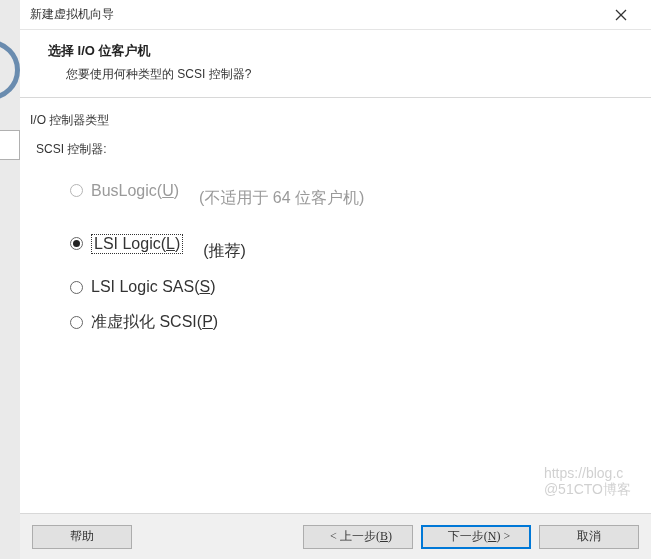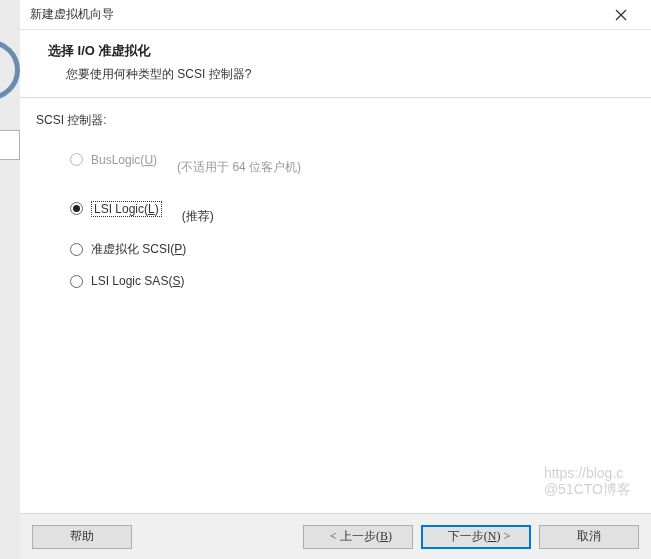"选择 I/O 准虚拟化" div.header-title { text: 准虚拟化 -> 位客户机 }
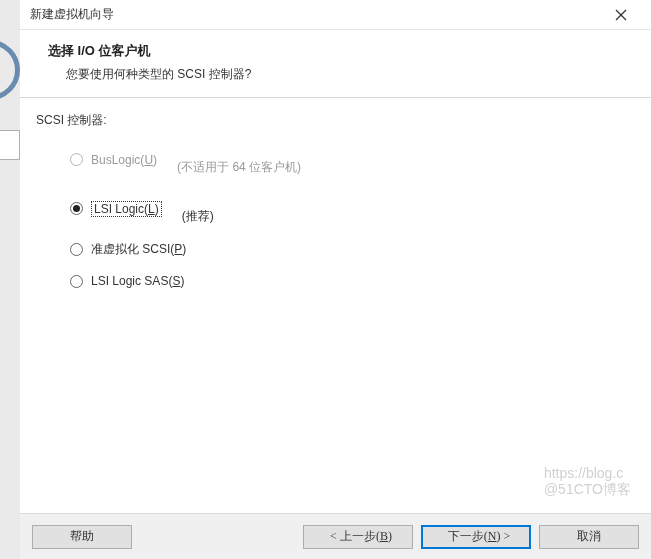"I/O 控制器类型" div.section-title { html: none -> <div>I/O 控制器类型</div> }
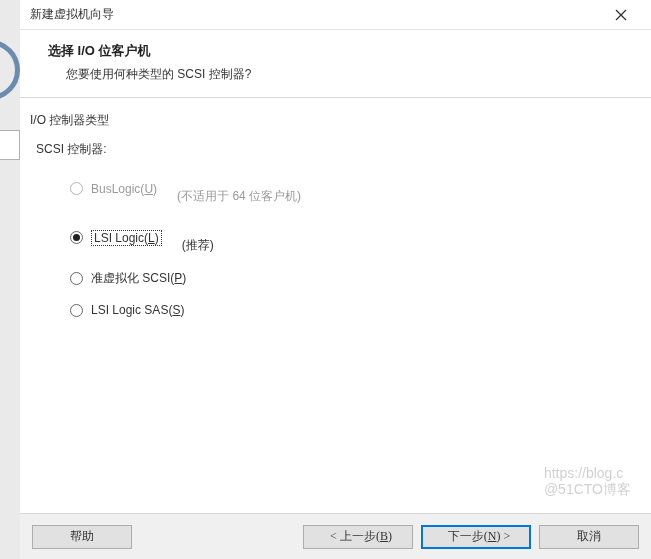"BusLogic(U)" .radio-row { font-size: 12px -> 16px }
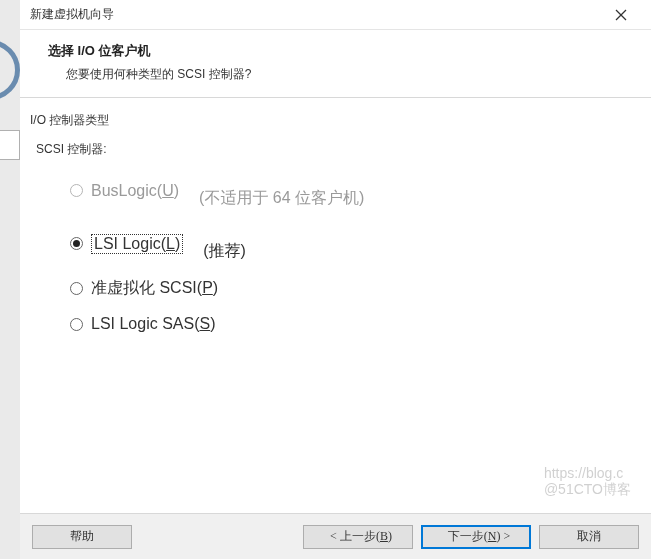"准虚拟化 SCSI(P)" div.radio-row { order: before "LSI Logic SAS(S)" -> after "LSI Logic SAS(S)" }
